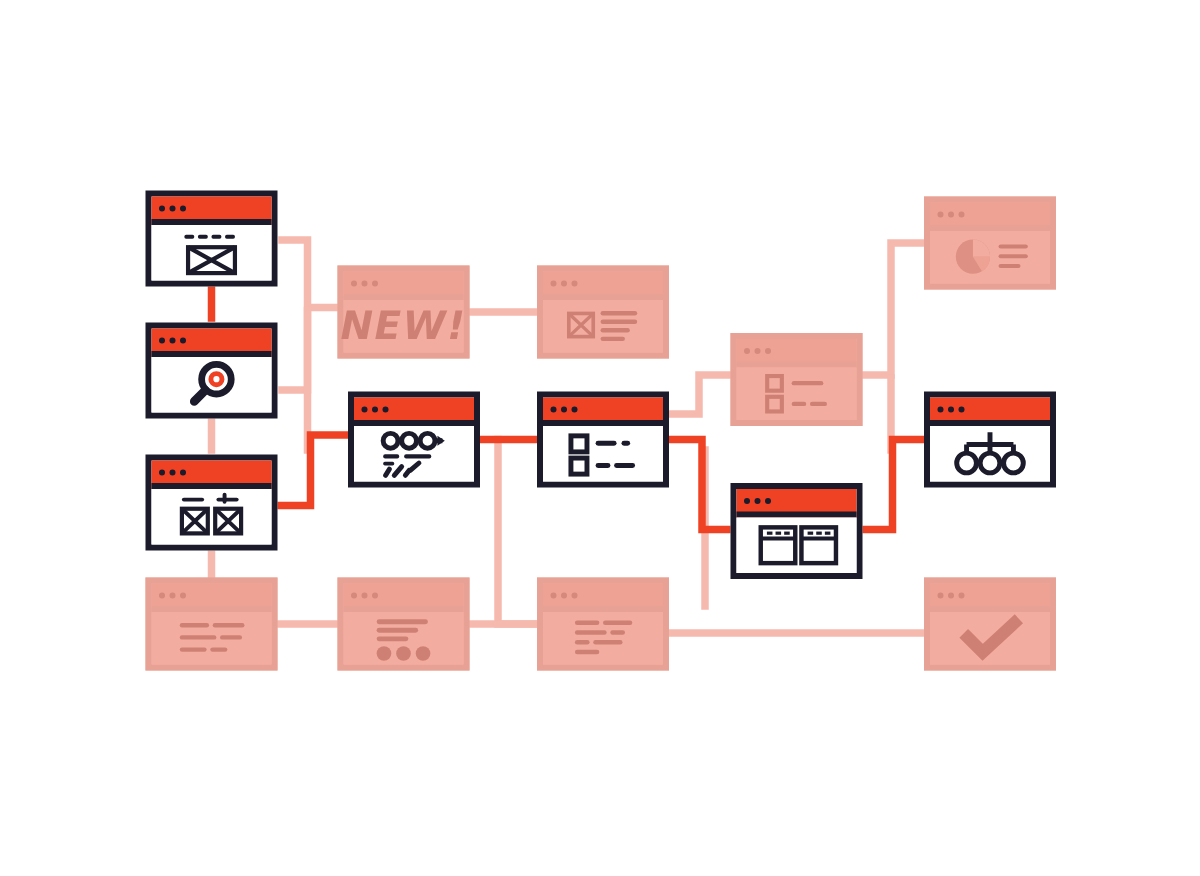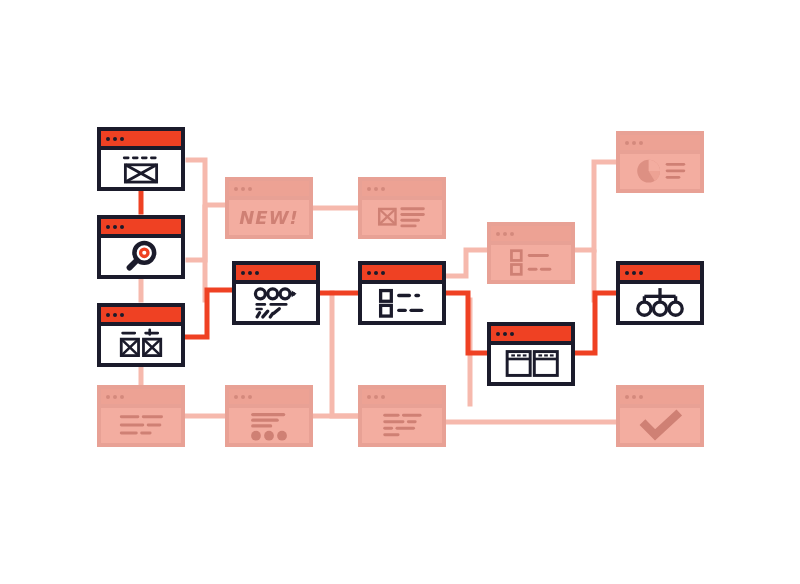"NEW!" .newtext { font-size: 18px -> 26px }
